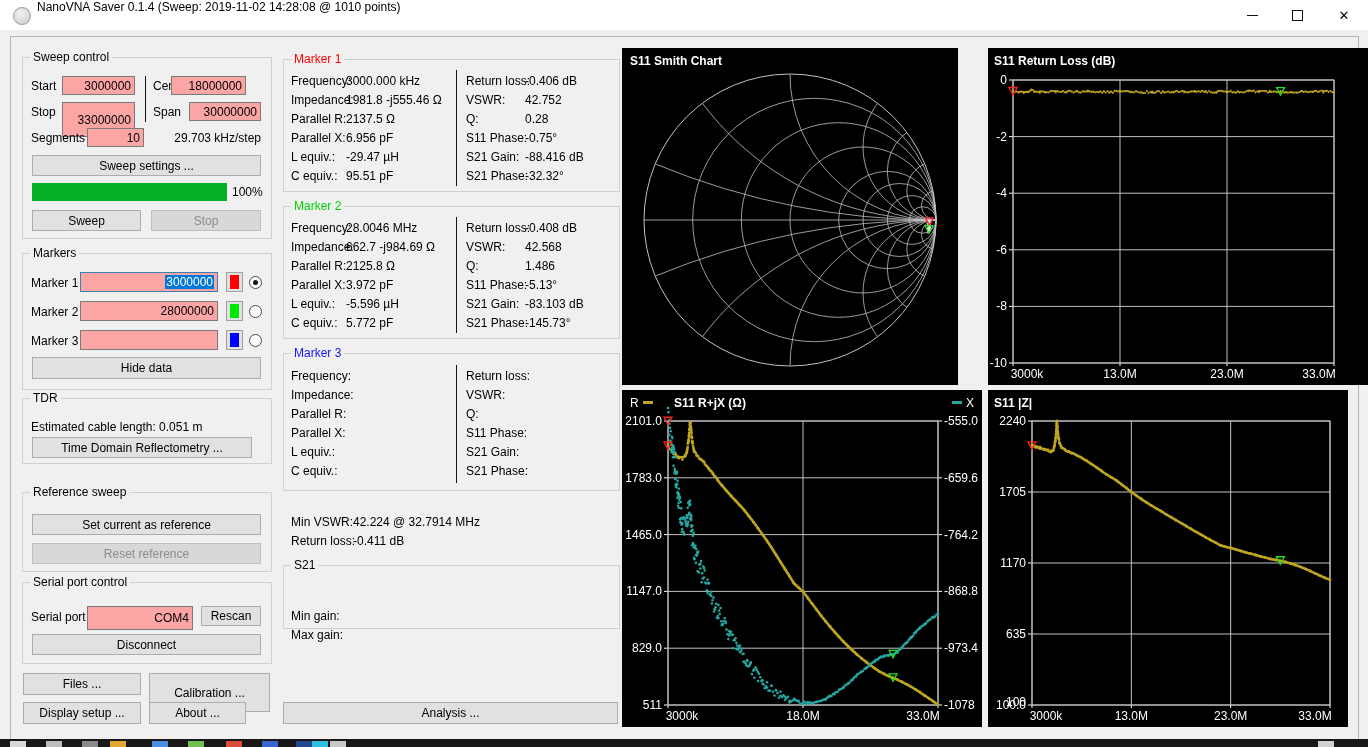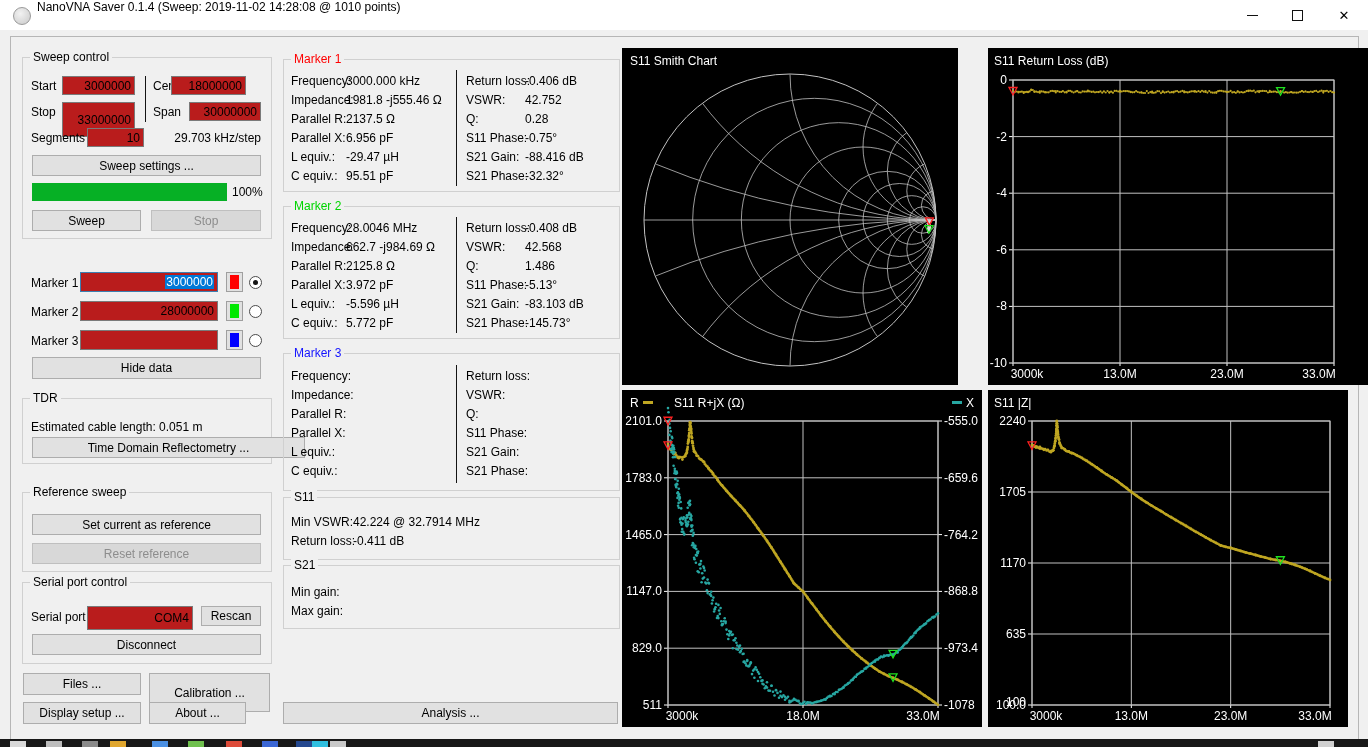"S11 Smith Chart" .chart-title { font-weight: none -> bold }
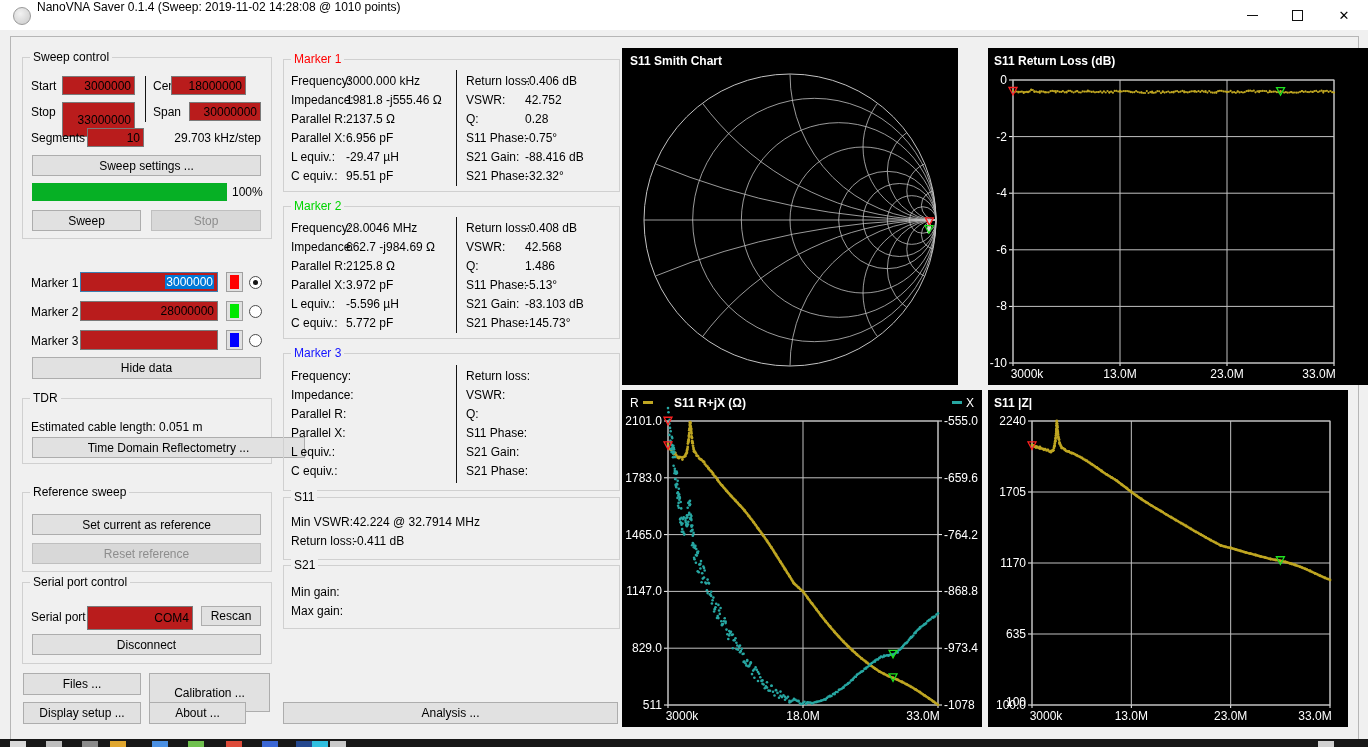"3000000" .tinput { background: #b91c1c -> #fca5a5 }
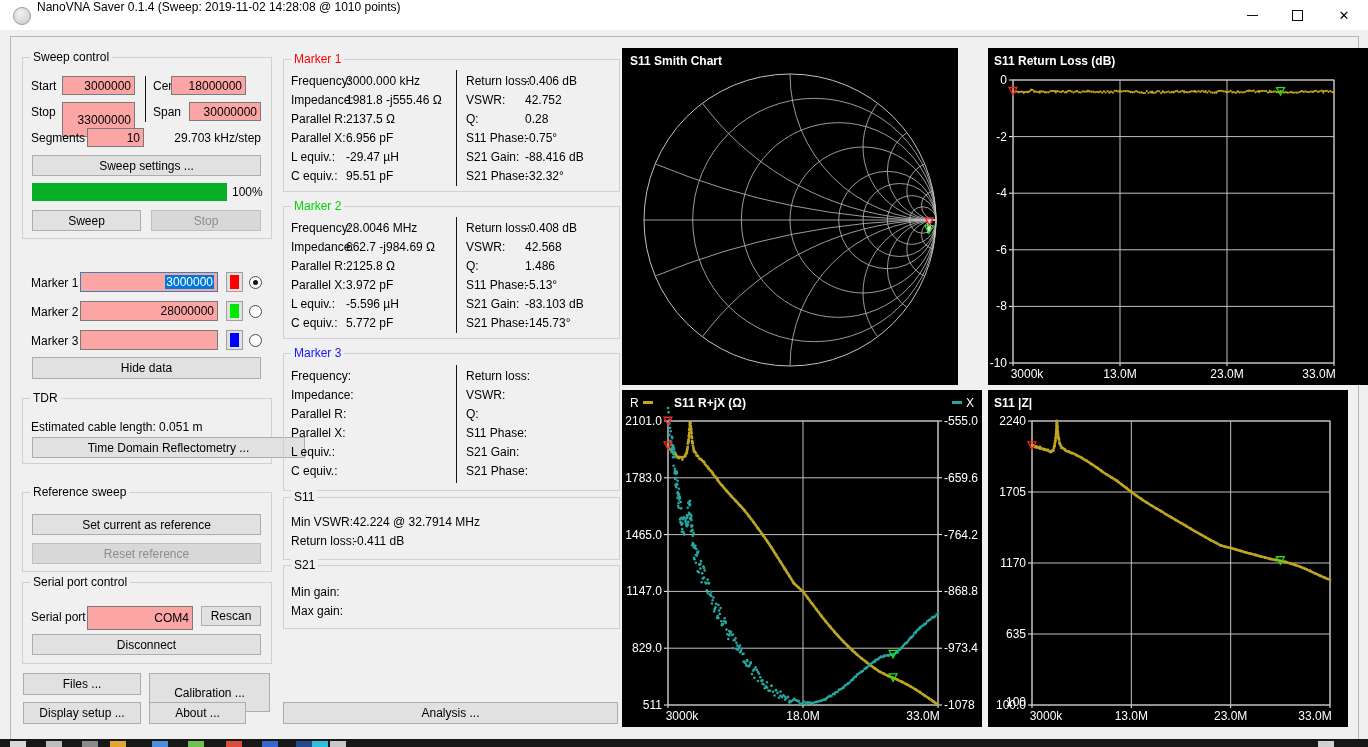"Markers" div.gbox { html: none -> <div> <span>Markers</span> </div> }
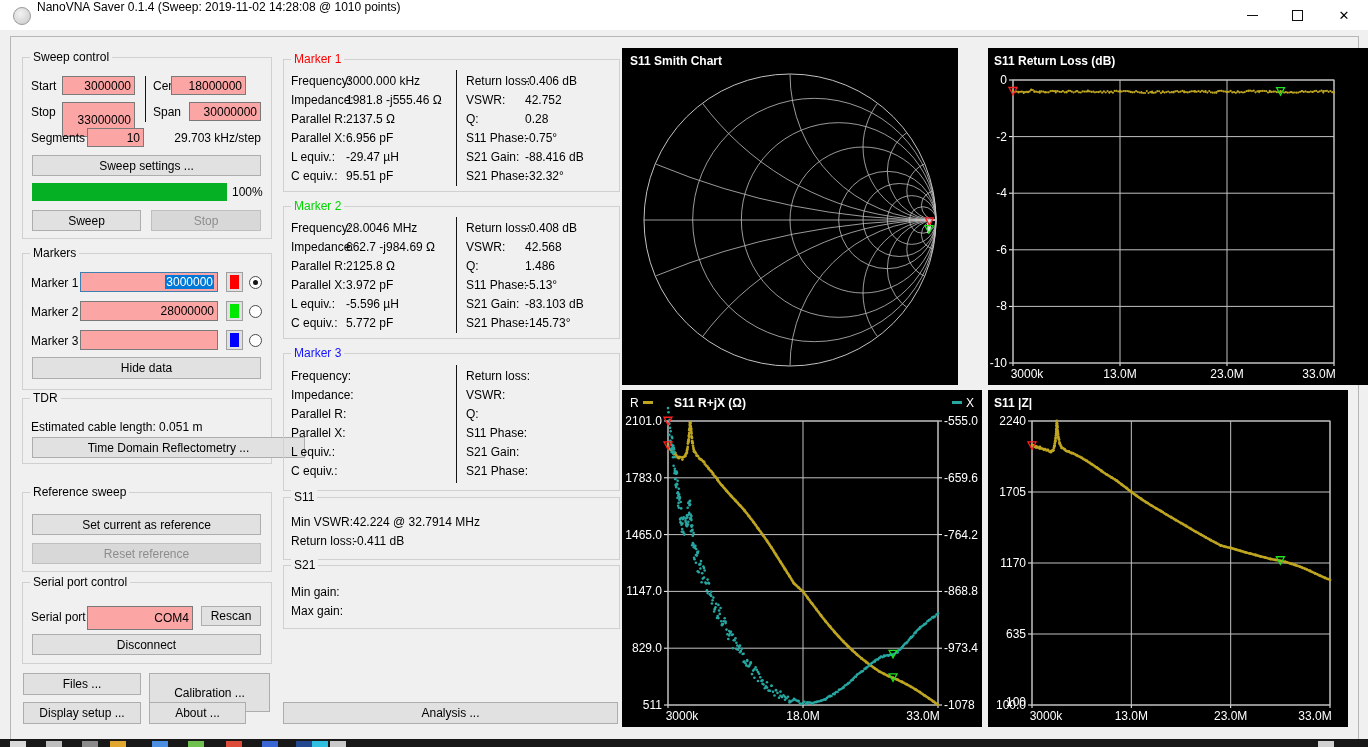"Time Domain Reflectometry ..." div.btn { width: 273px -> 220px }
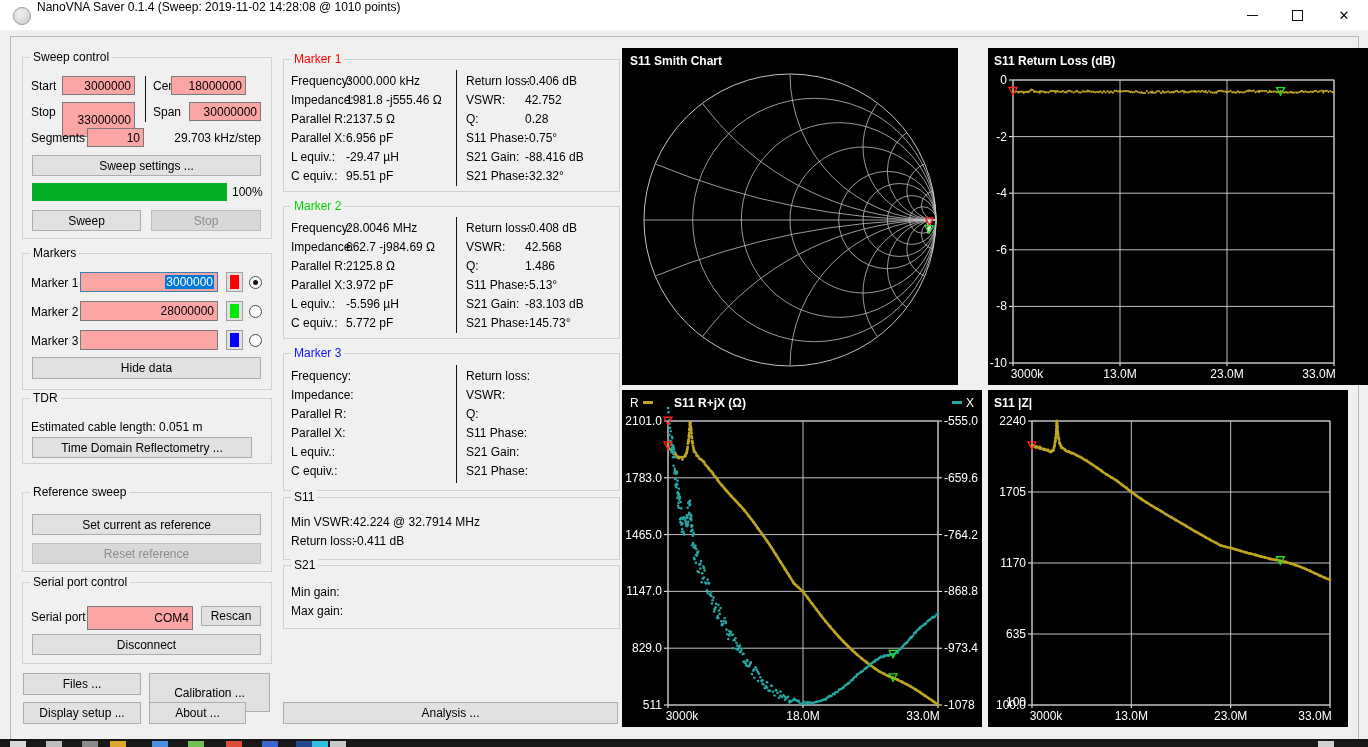"S11" div.gbox { html: <div> <span>S11</span> </div> -> none }
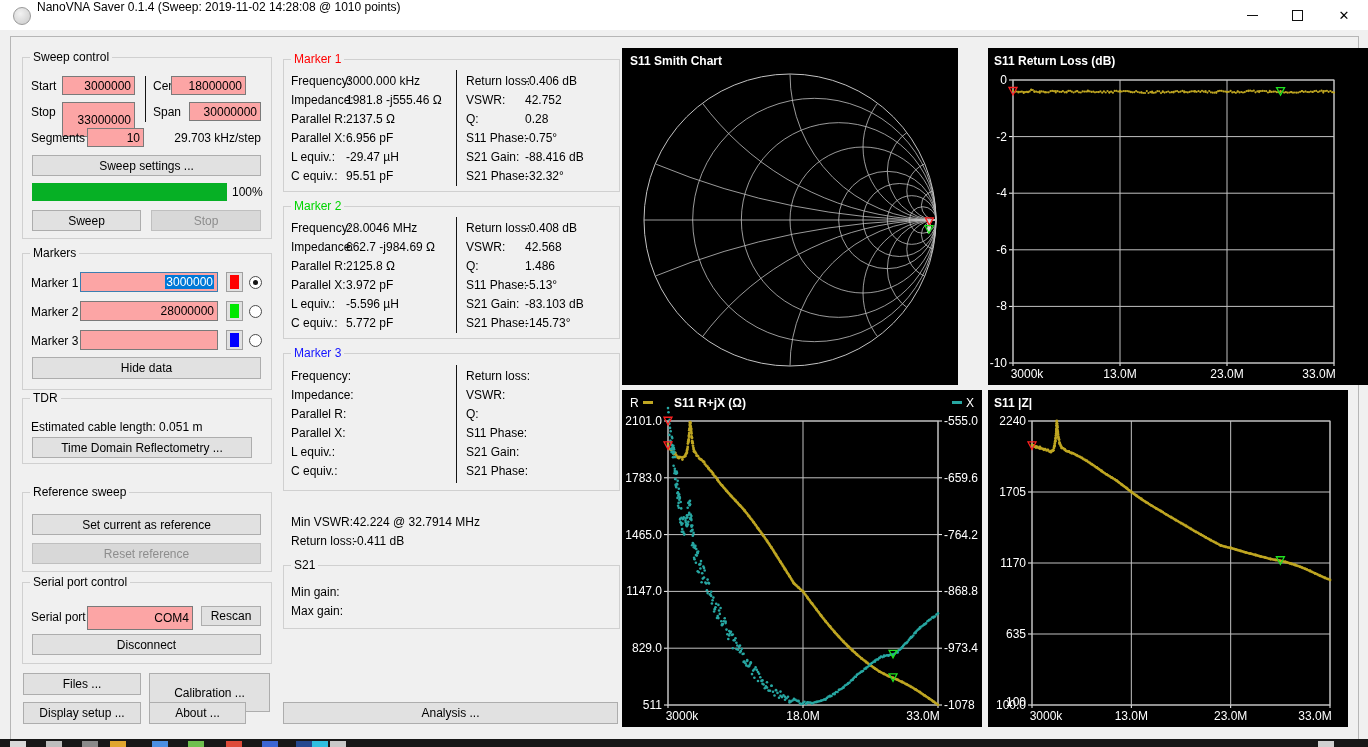"Min gain:" div.vcol { top: 583px -> 607px }
